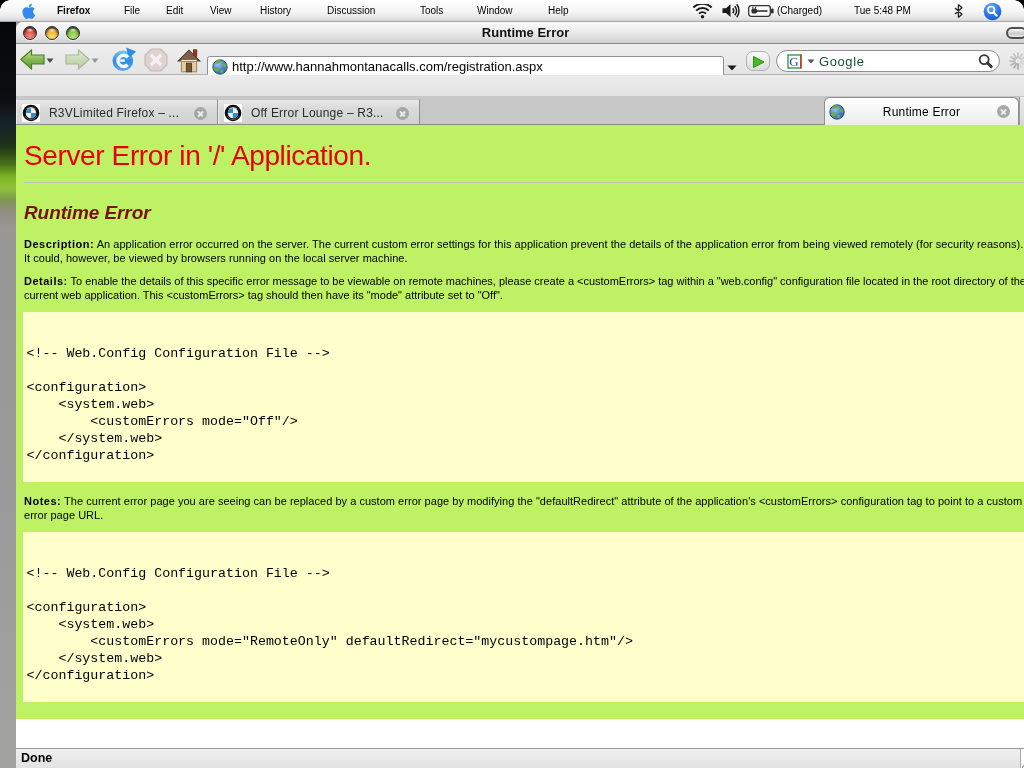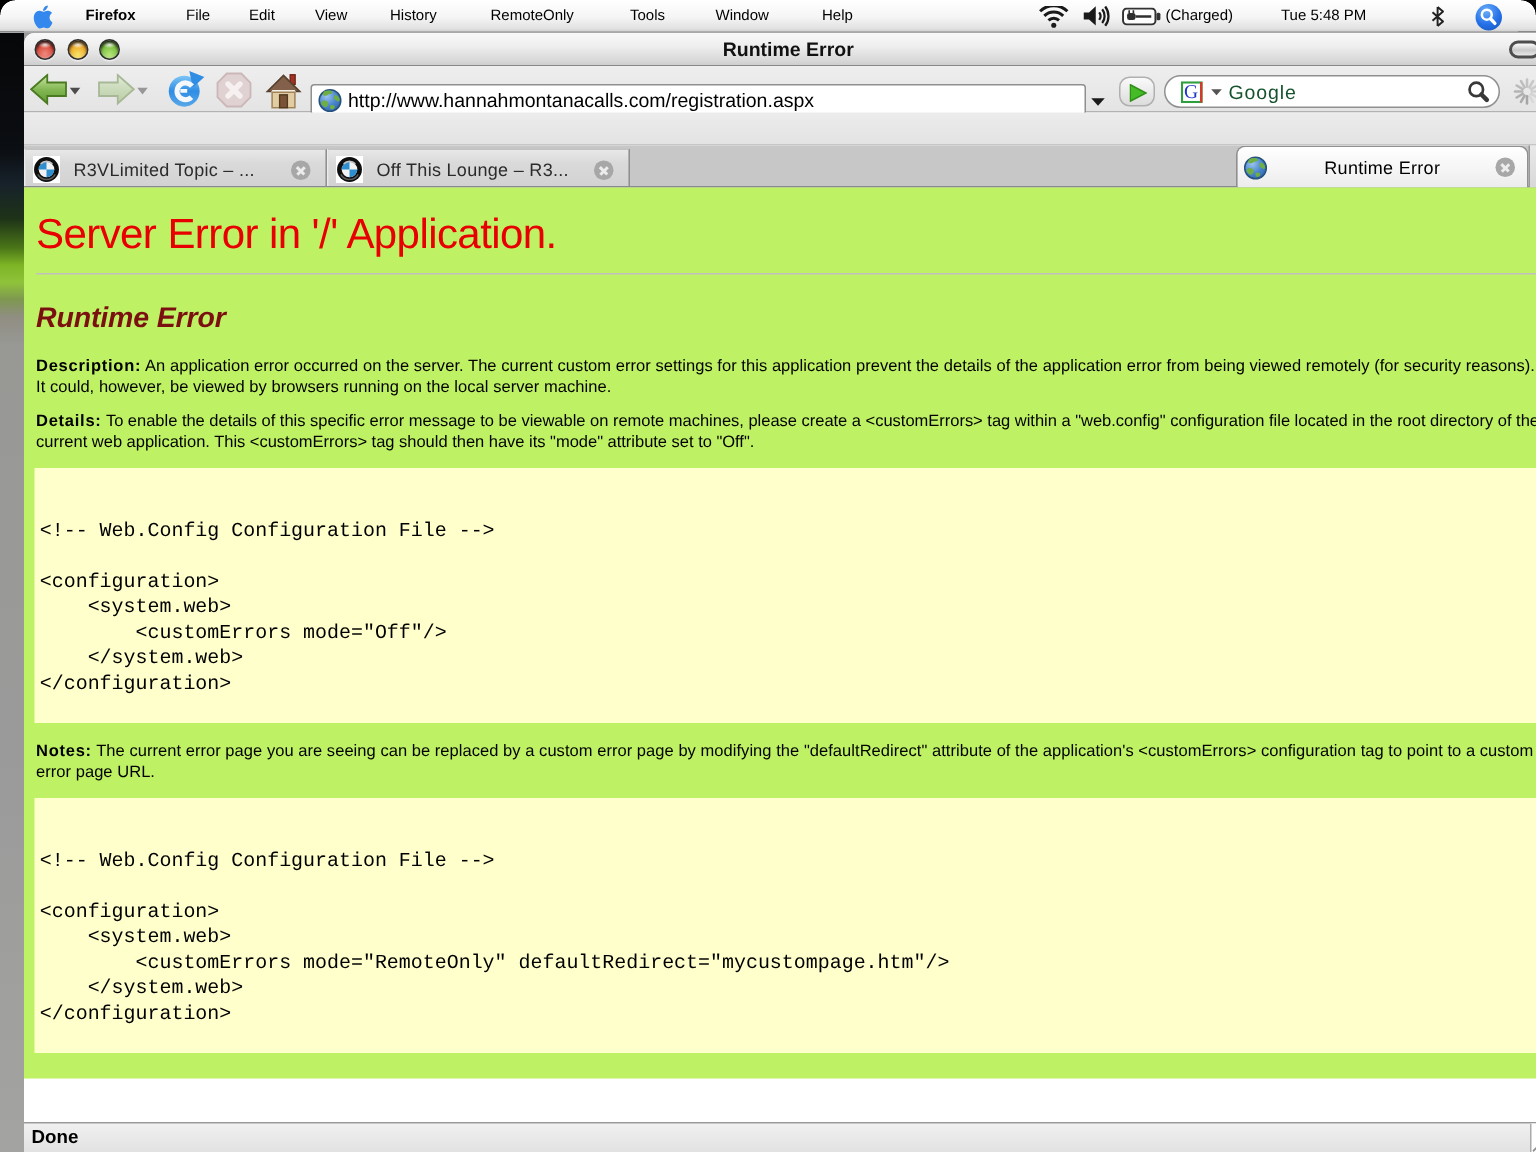"RemoteOnly" div.abs { text: RemoteOnly -> Discussion }
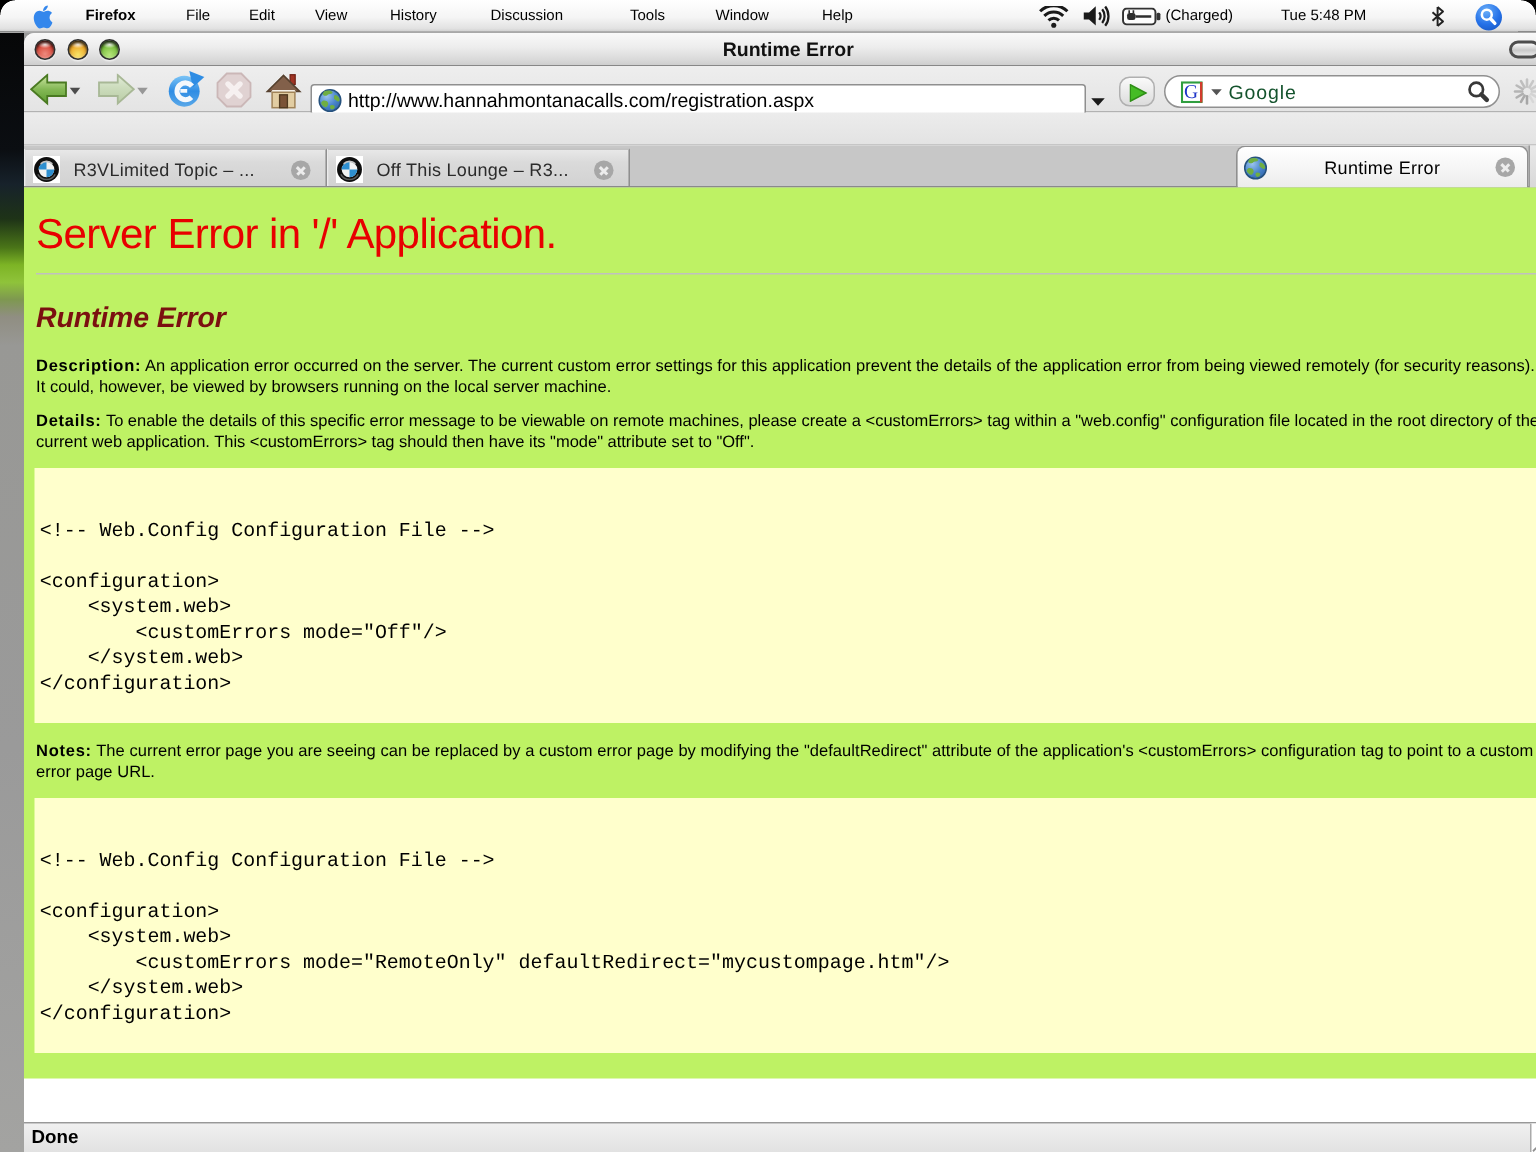"R3VLimited Topic – ..." span.ttl { text: Topic -> Firefox }
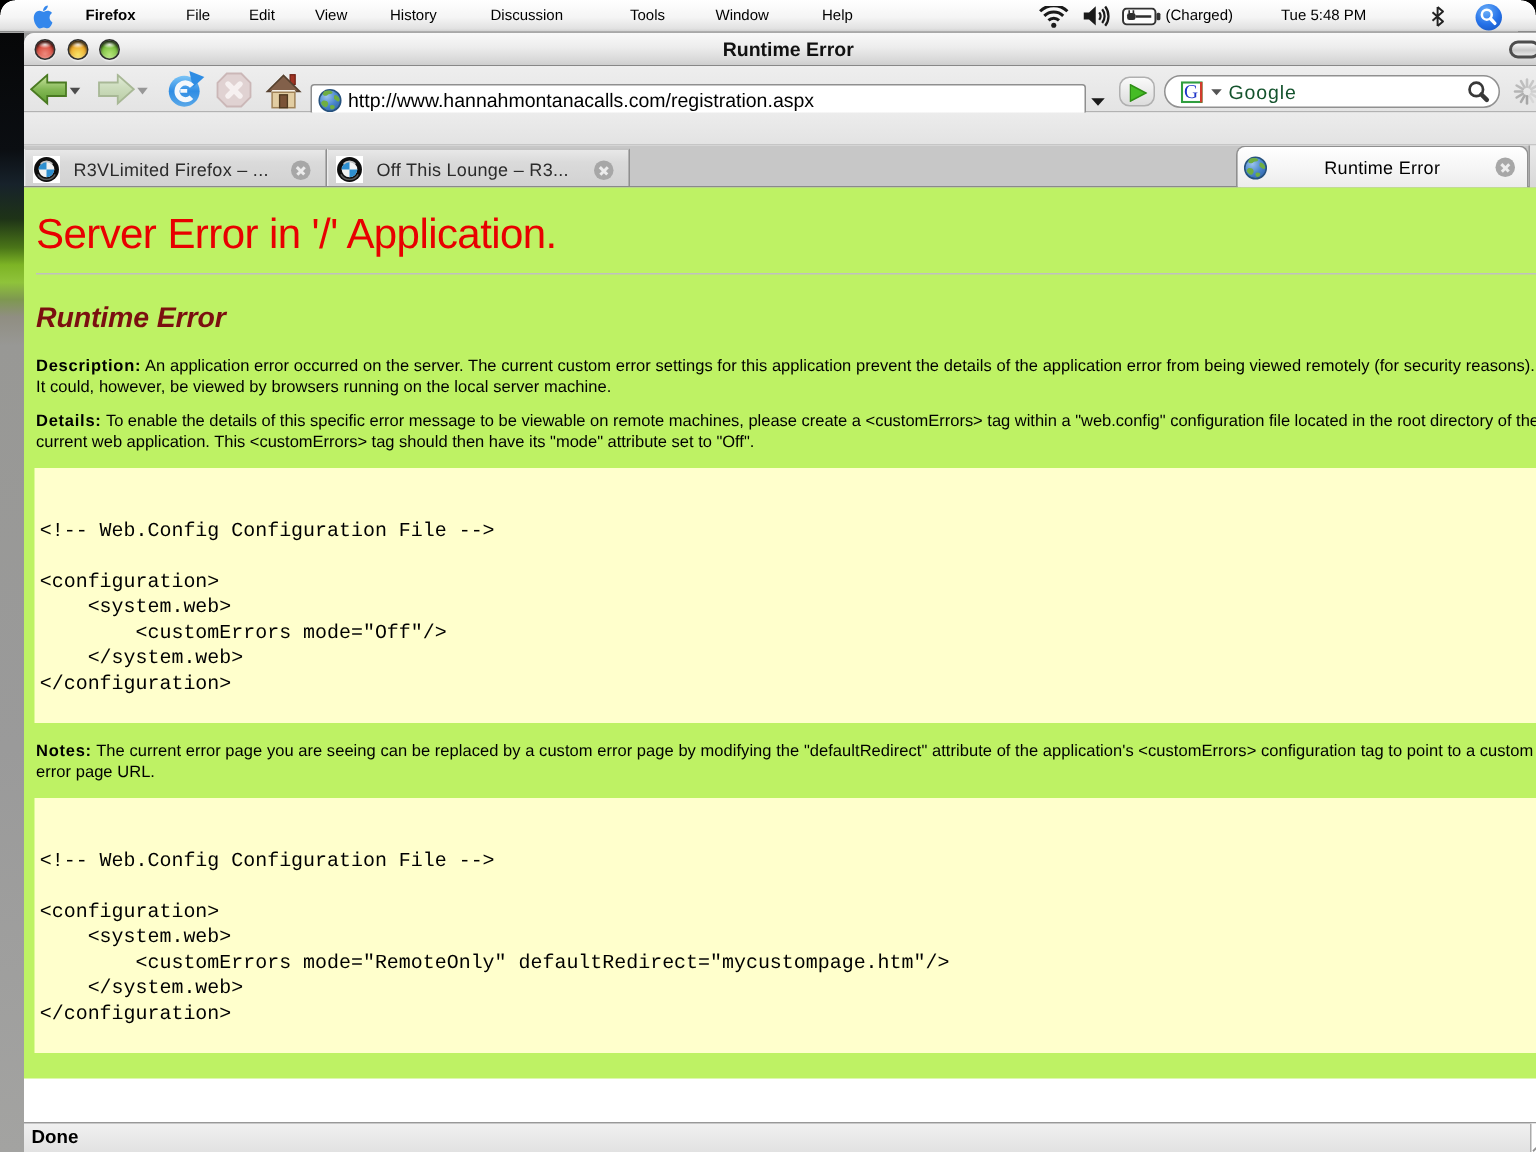"Off This Lounge – R3..." span.ttl { text: This -> Error }
